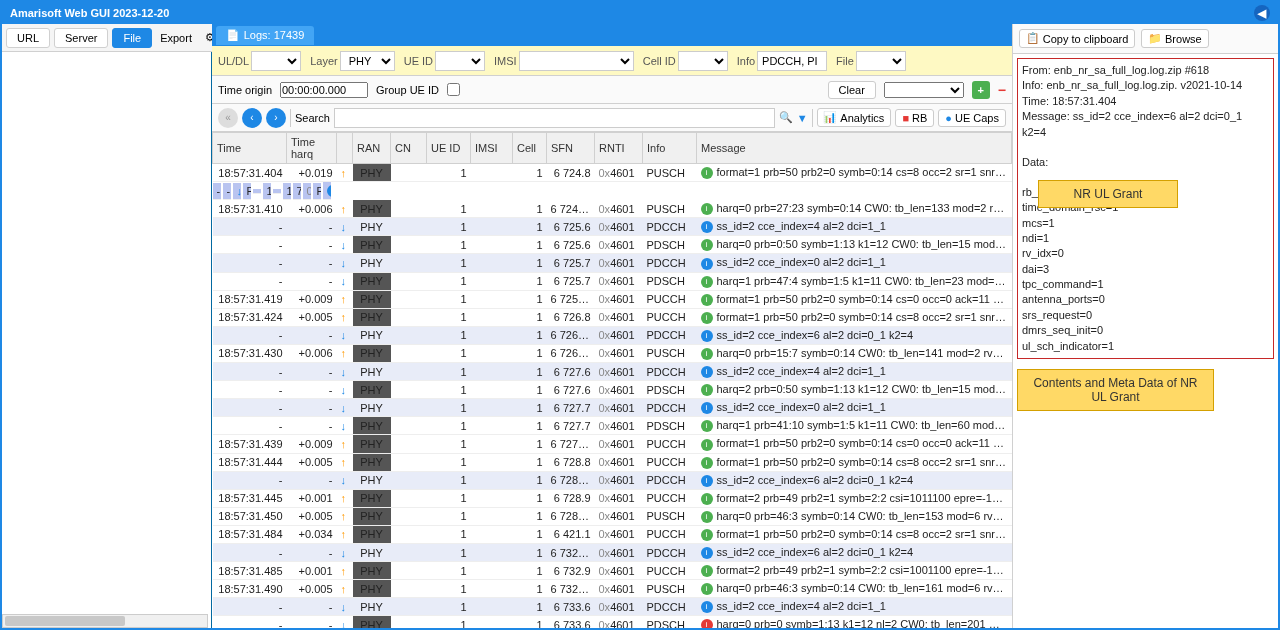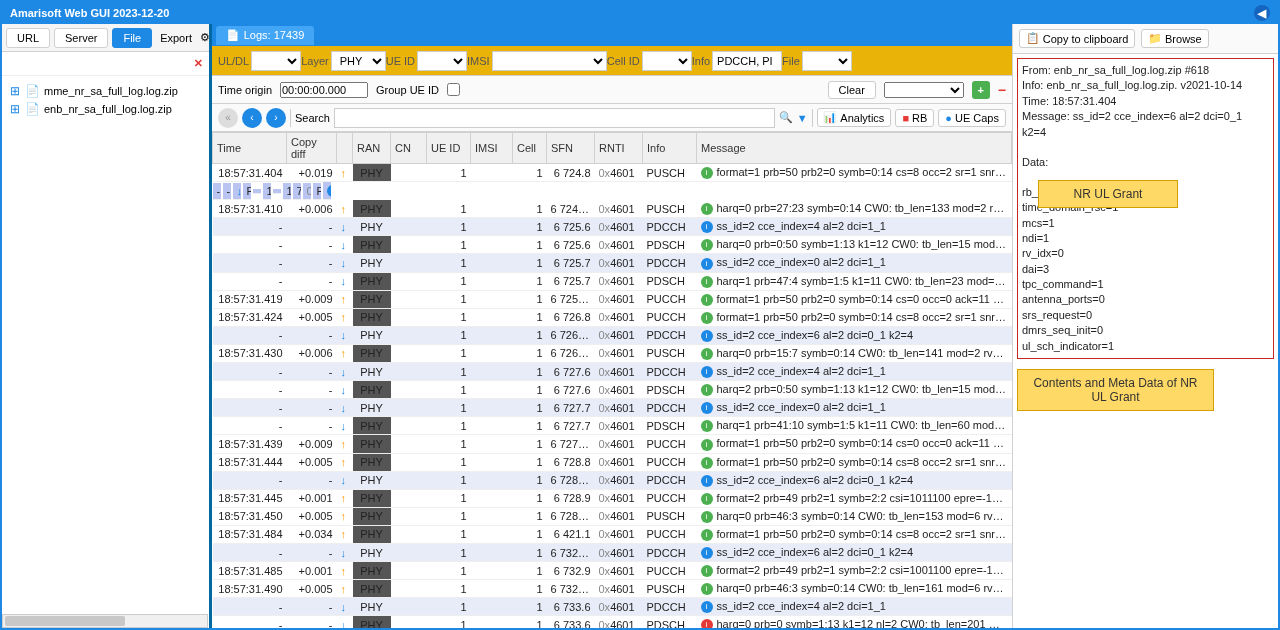"URL" .leftpanel { border-right: 3px solid #0369a1 -> 1px solid #0369a1; flex-direction: column -> row }
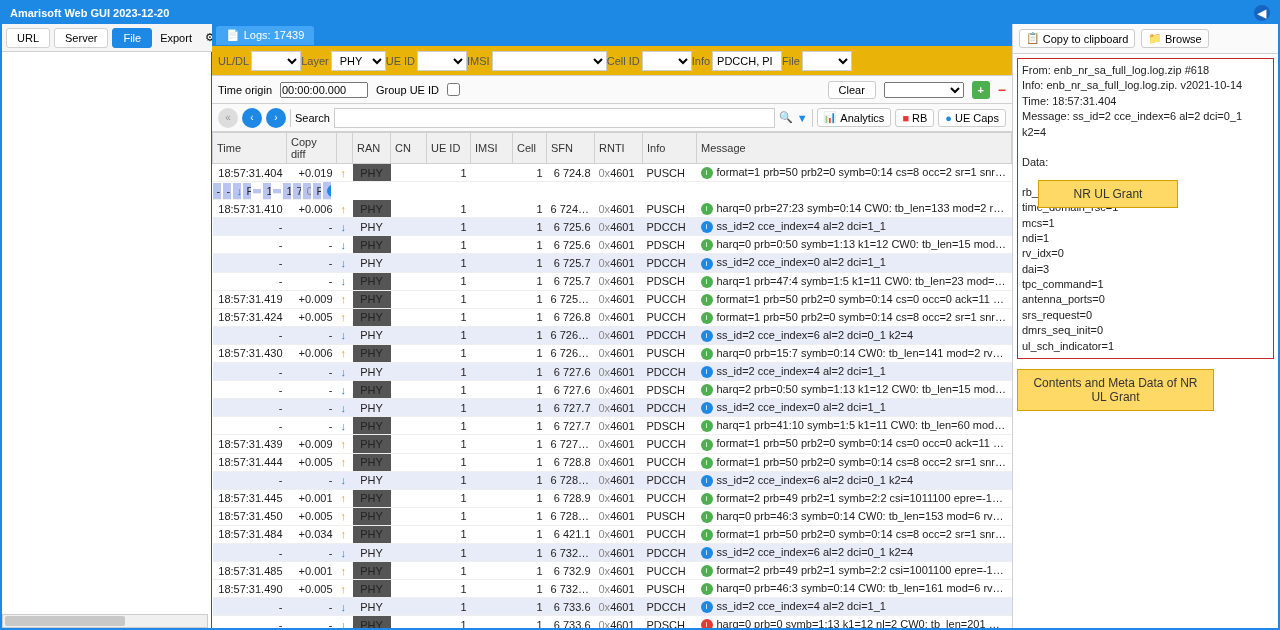"UL/DL" .toolbar { background: #eab308 -> #fef9c3; gap: 0 -> 9px }
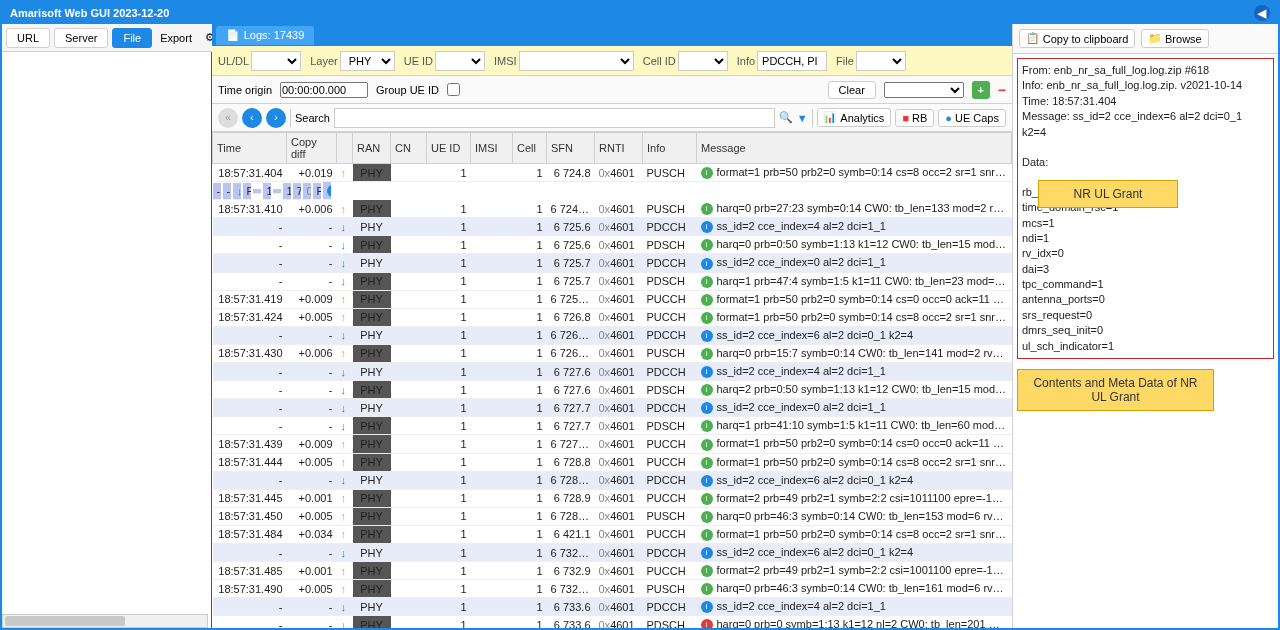"Copy diff" th { text: Copy diff -> Time harq }
